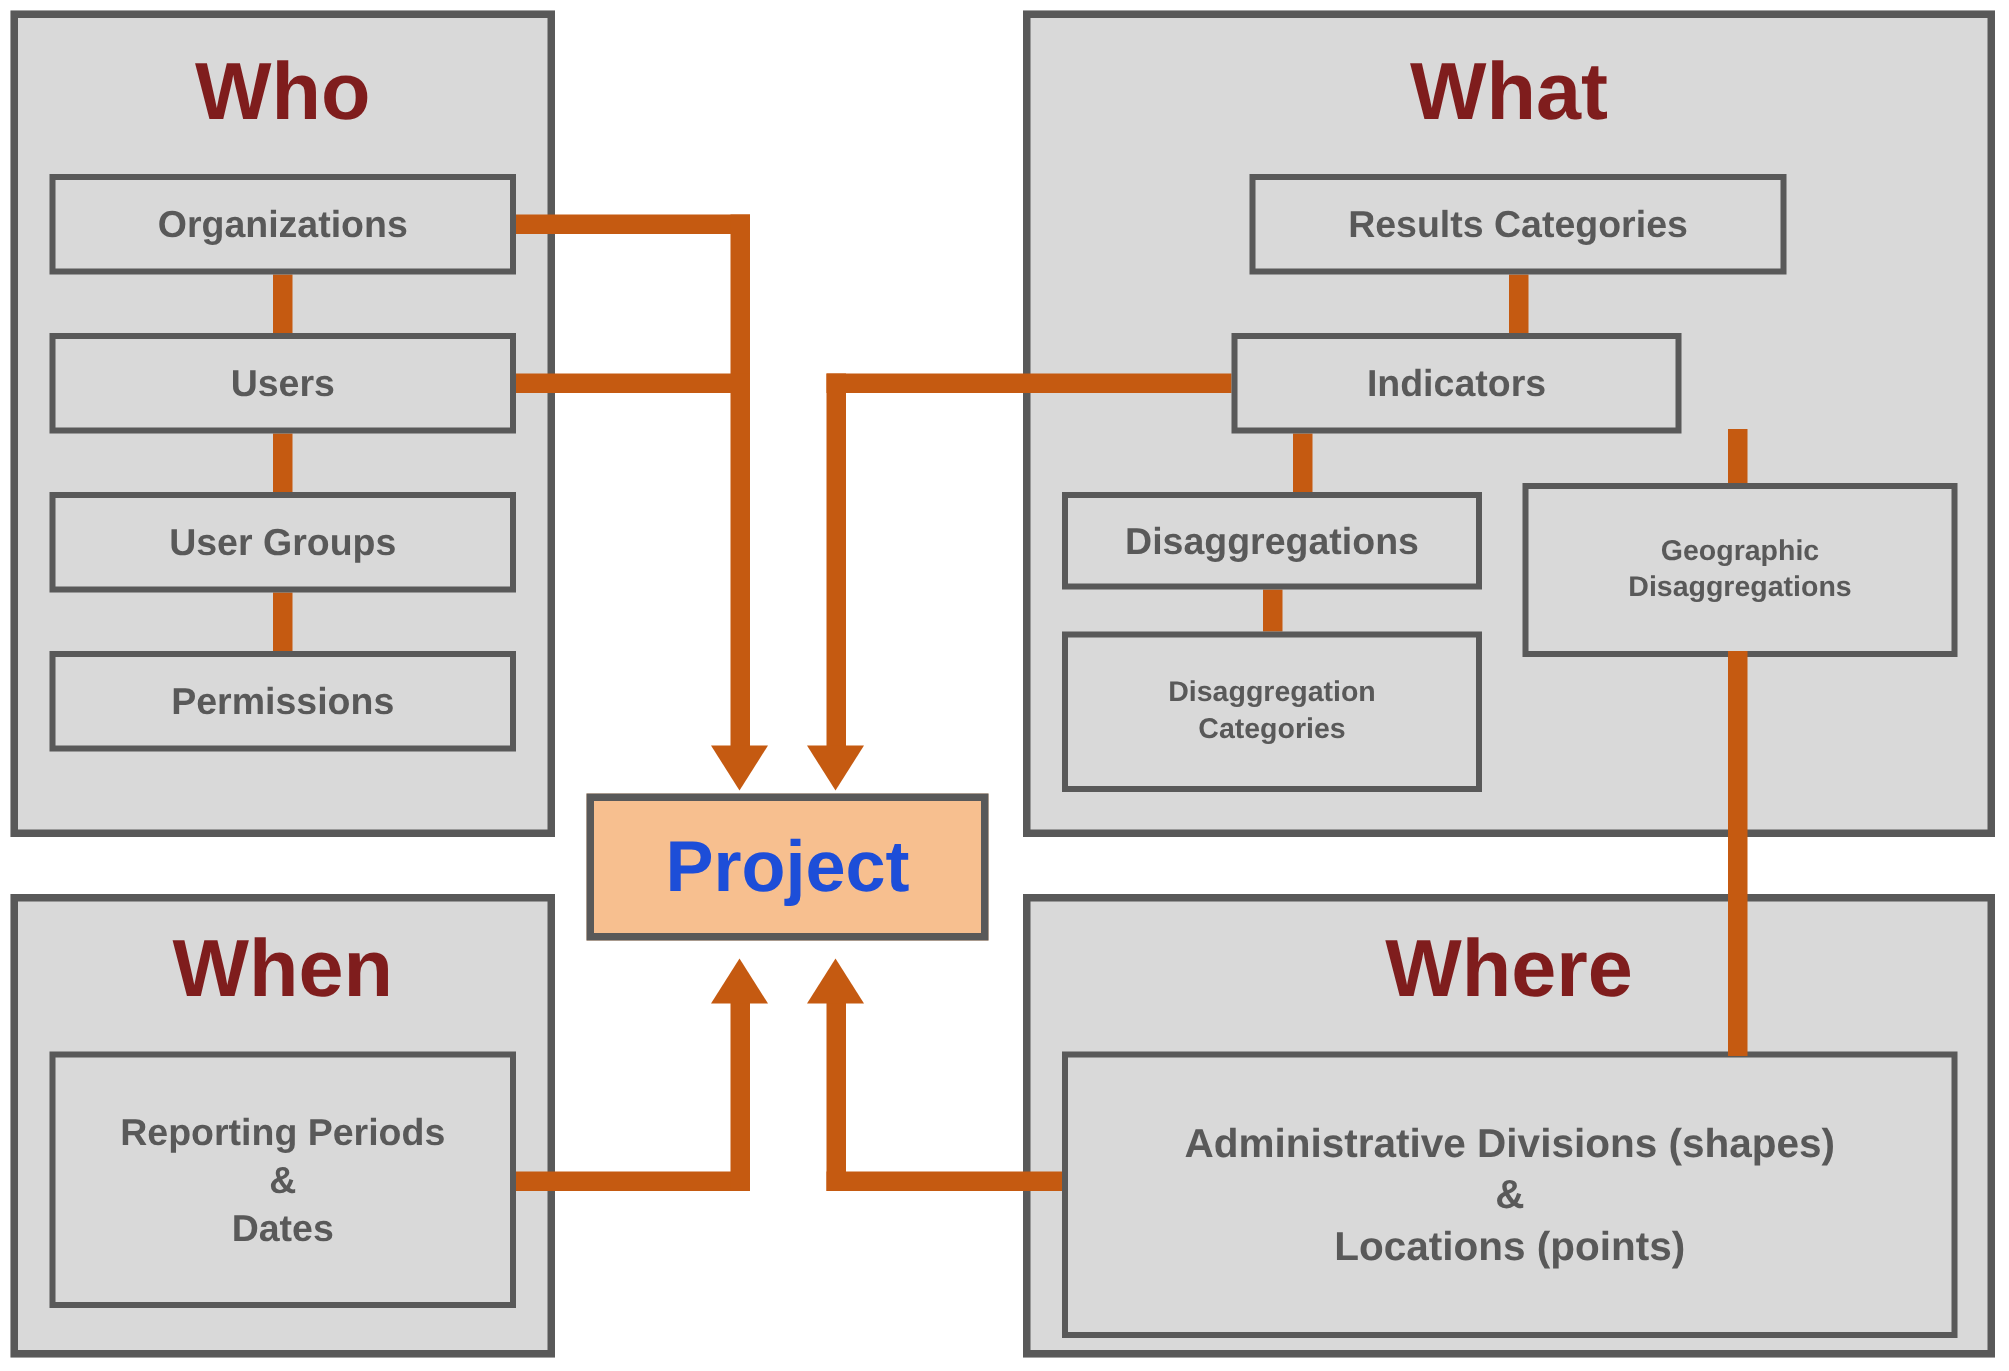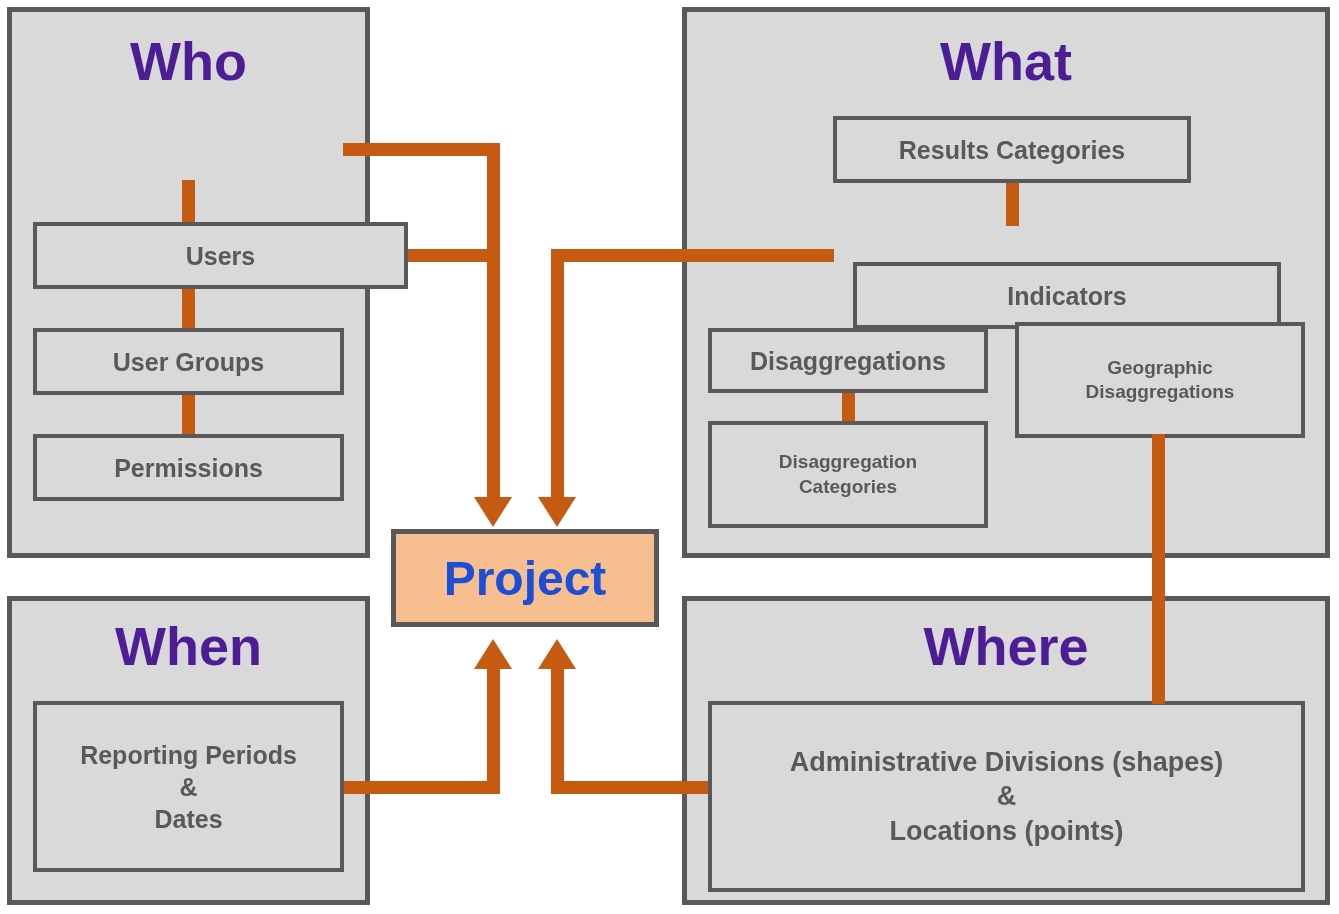"Who" .panel-title { color: #4c1d95 -> #7f1d1d }
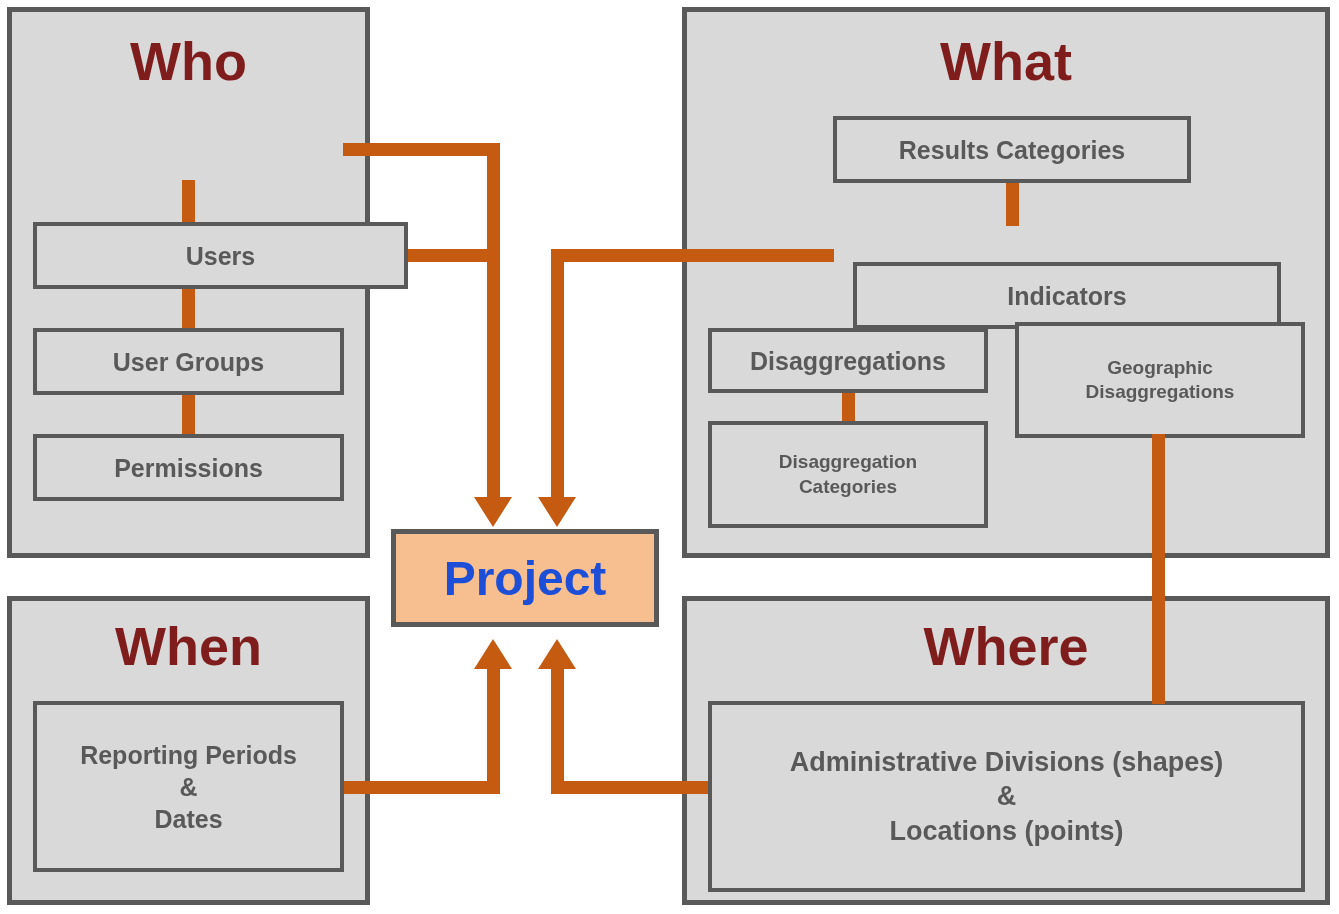"Organizations" div.node { html: none -> <div>Organizations</div> }
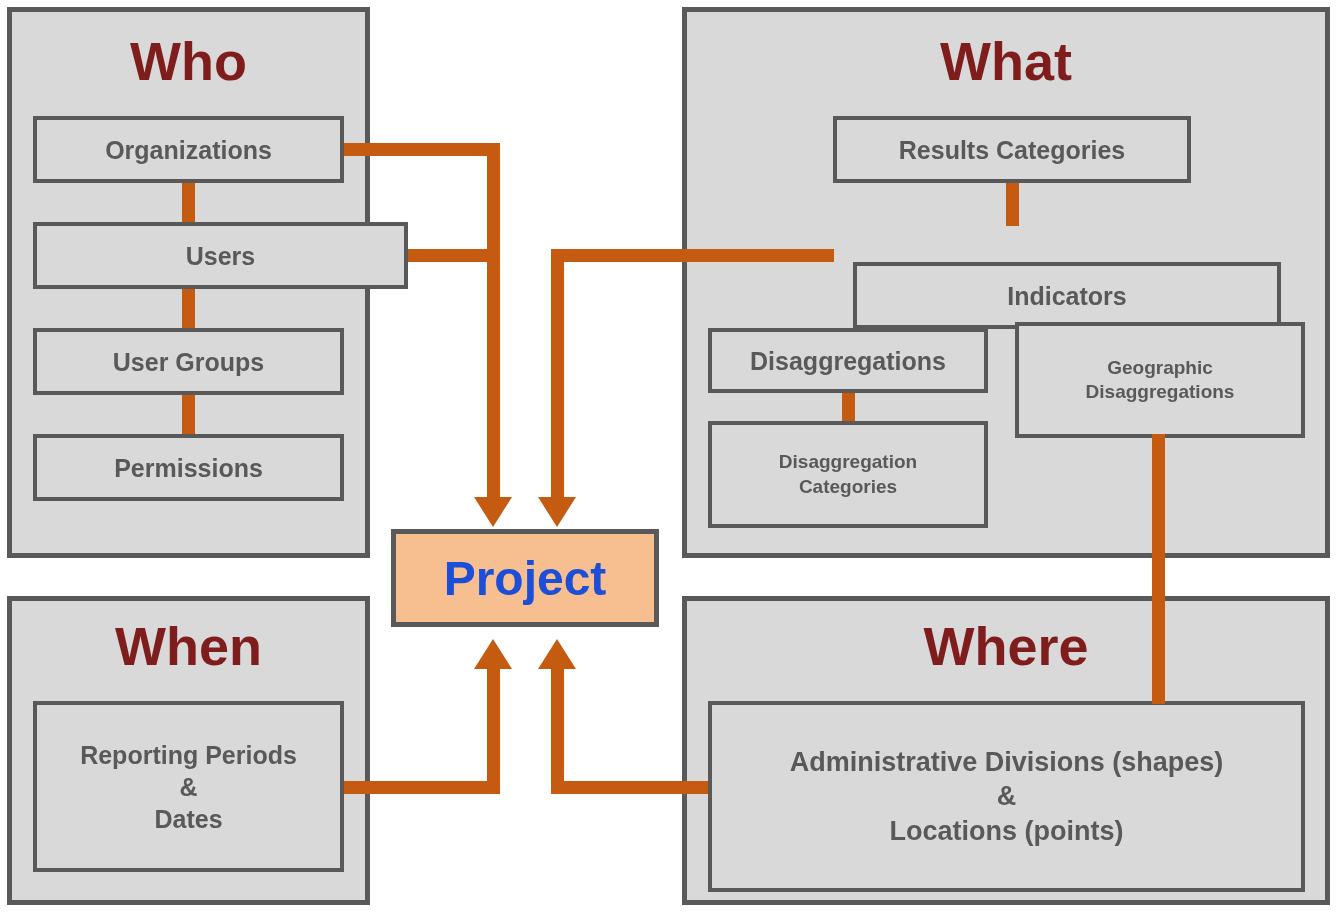"Users" div.node { width: 375px -> 311px }
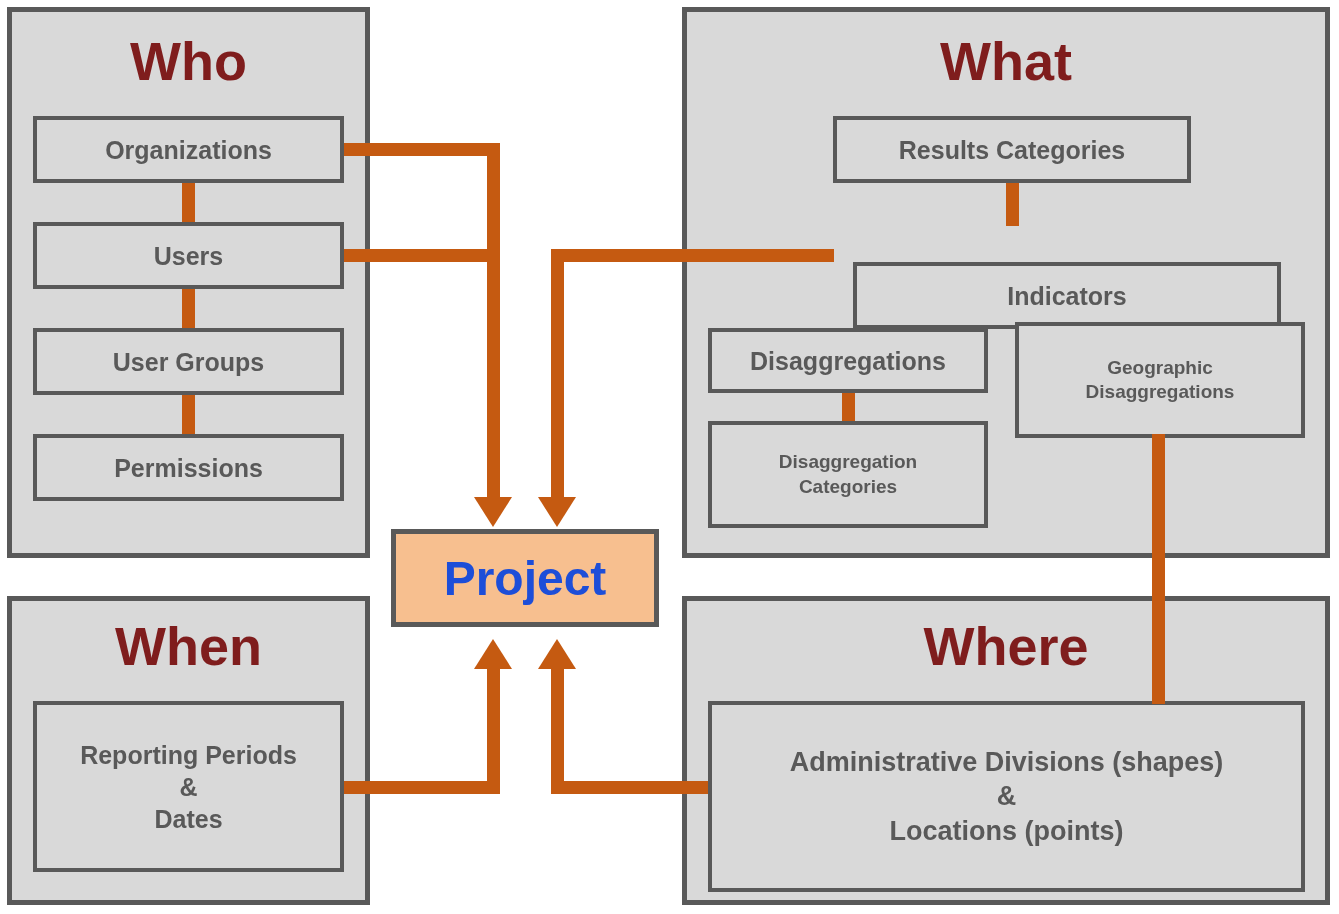"Indicators" div.node { left: 853px -> 821px; margin-top: 40px -> none; width: 428px -> 300px }
